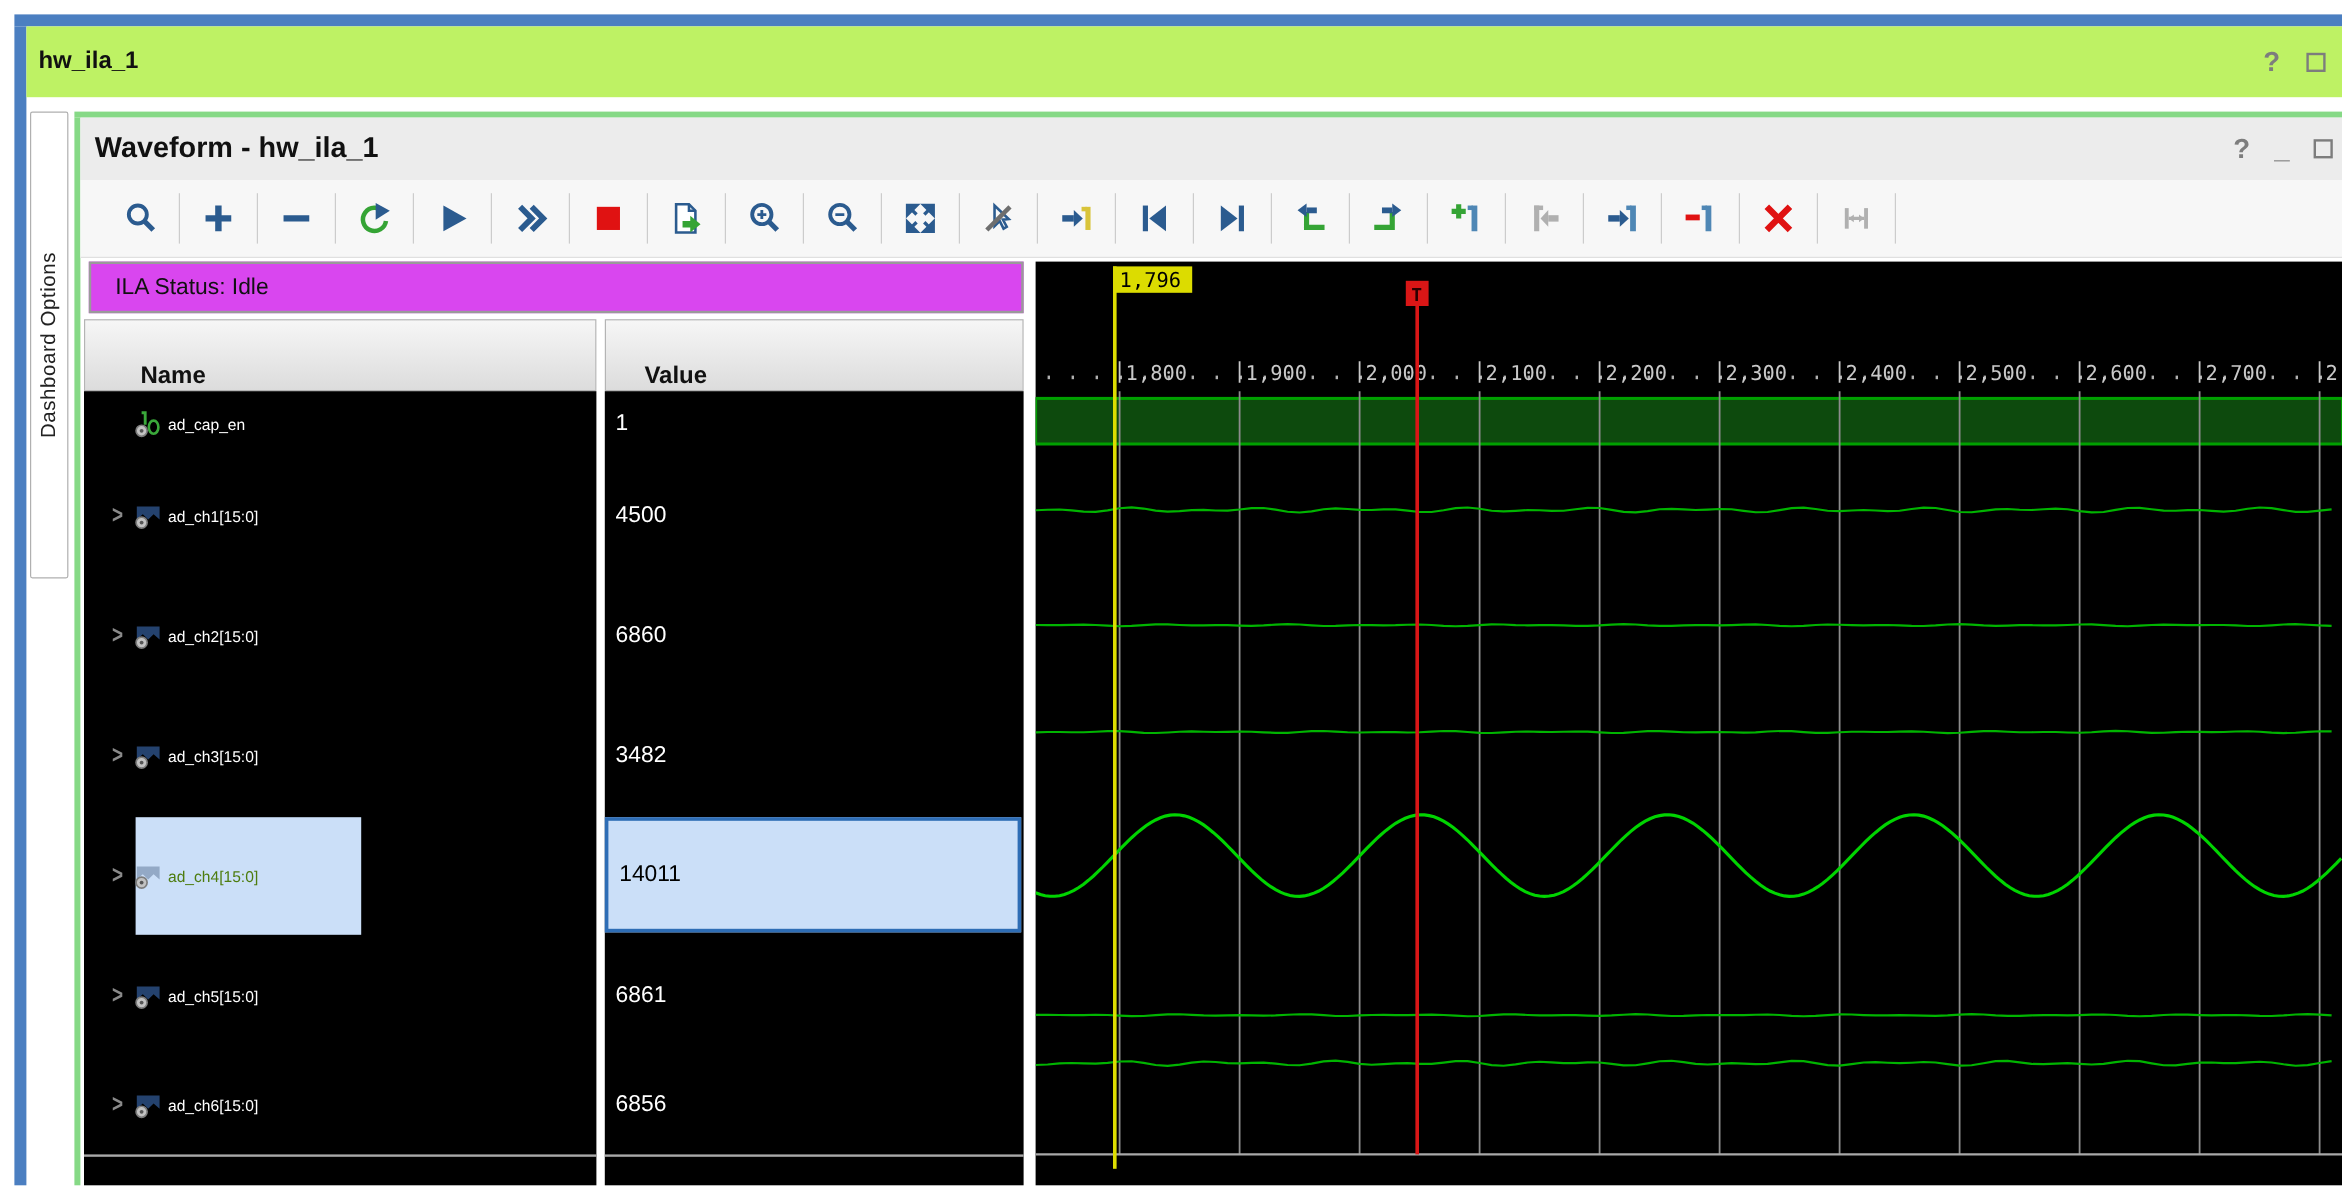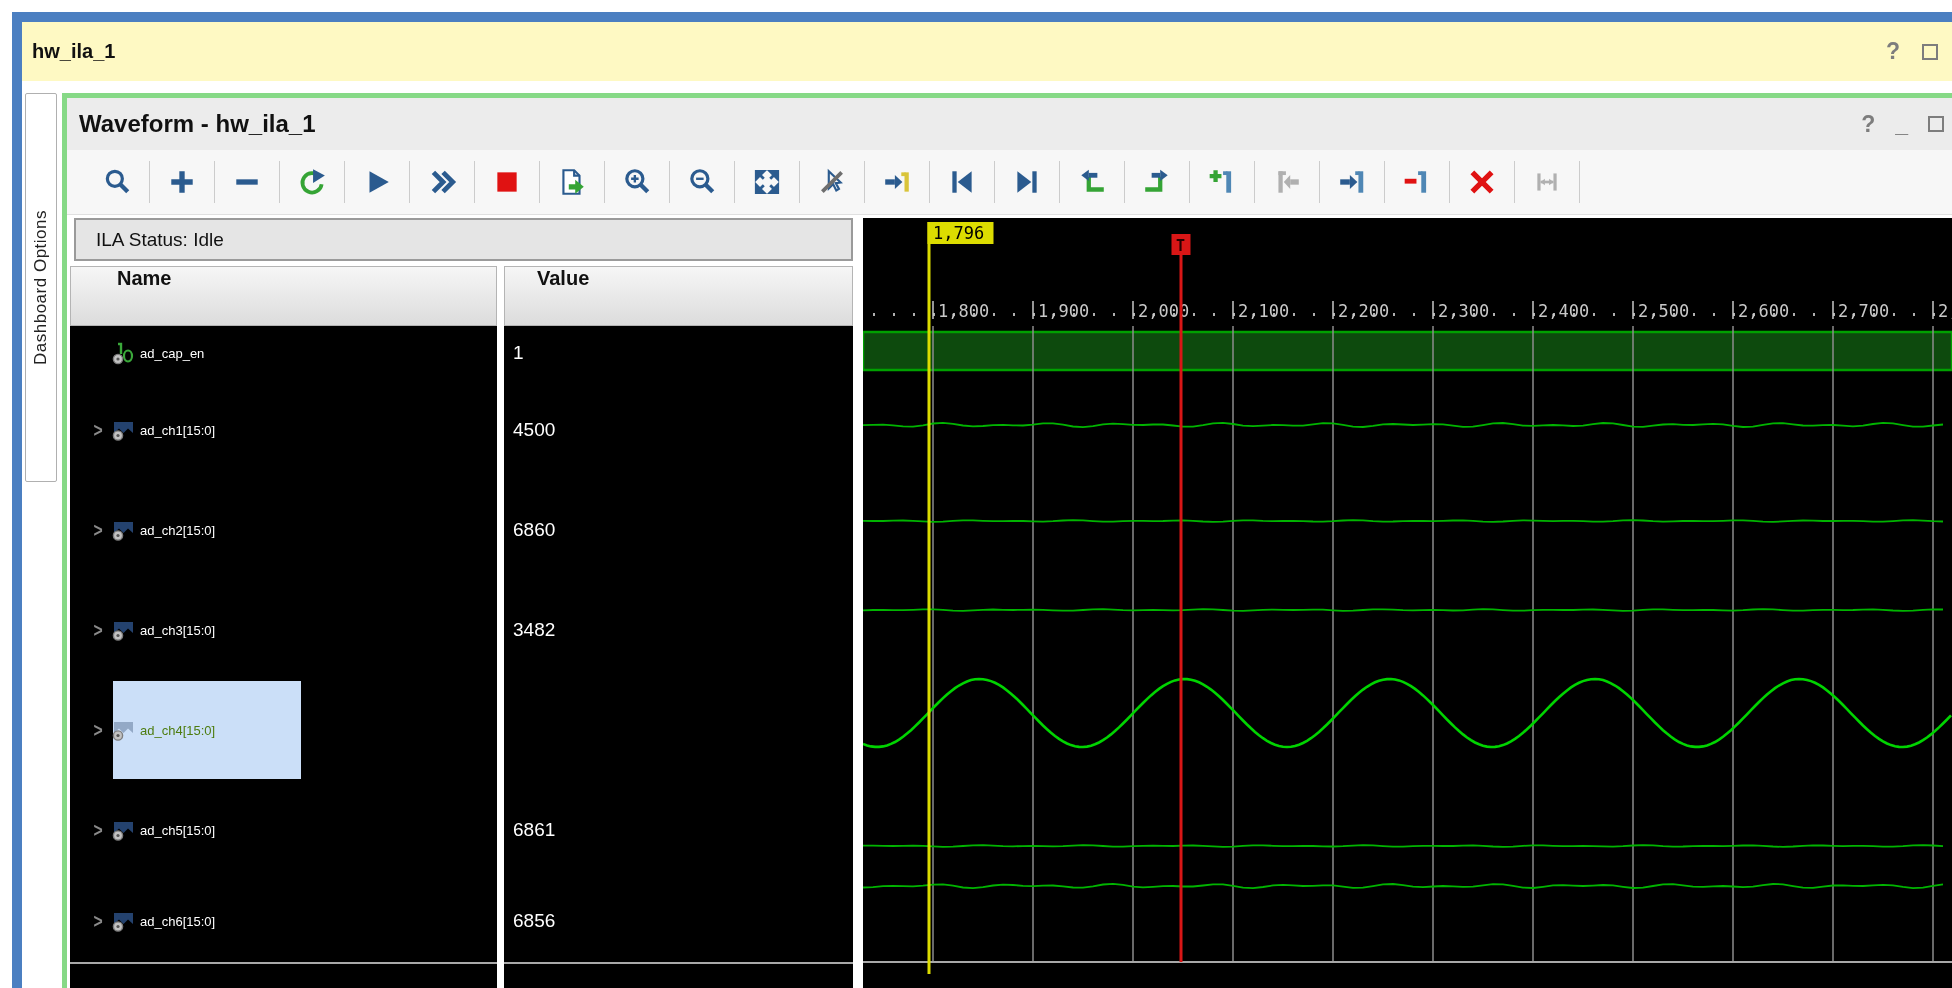"hw_ila_1" .outer-titlebar { background: #fef9c3 -> #bef264 }
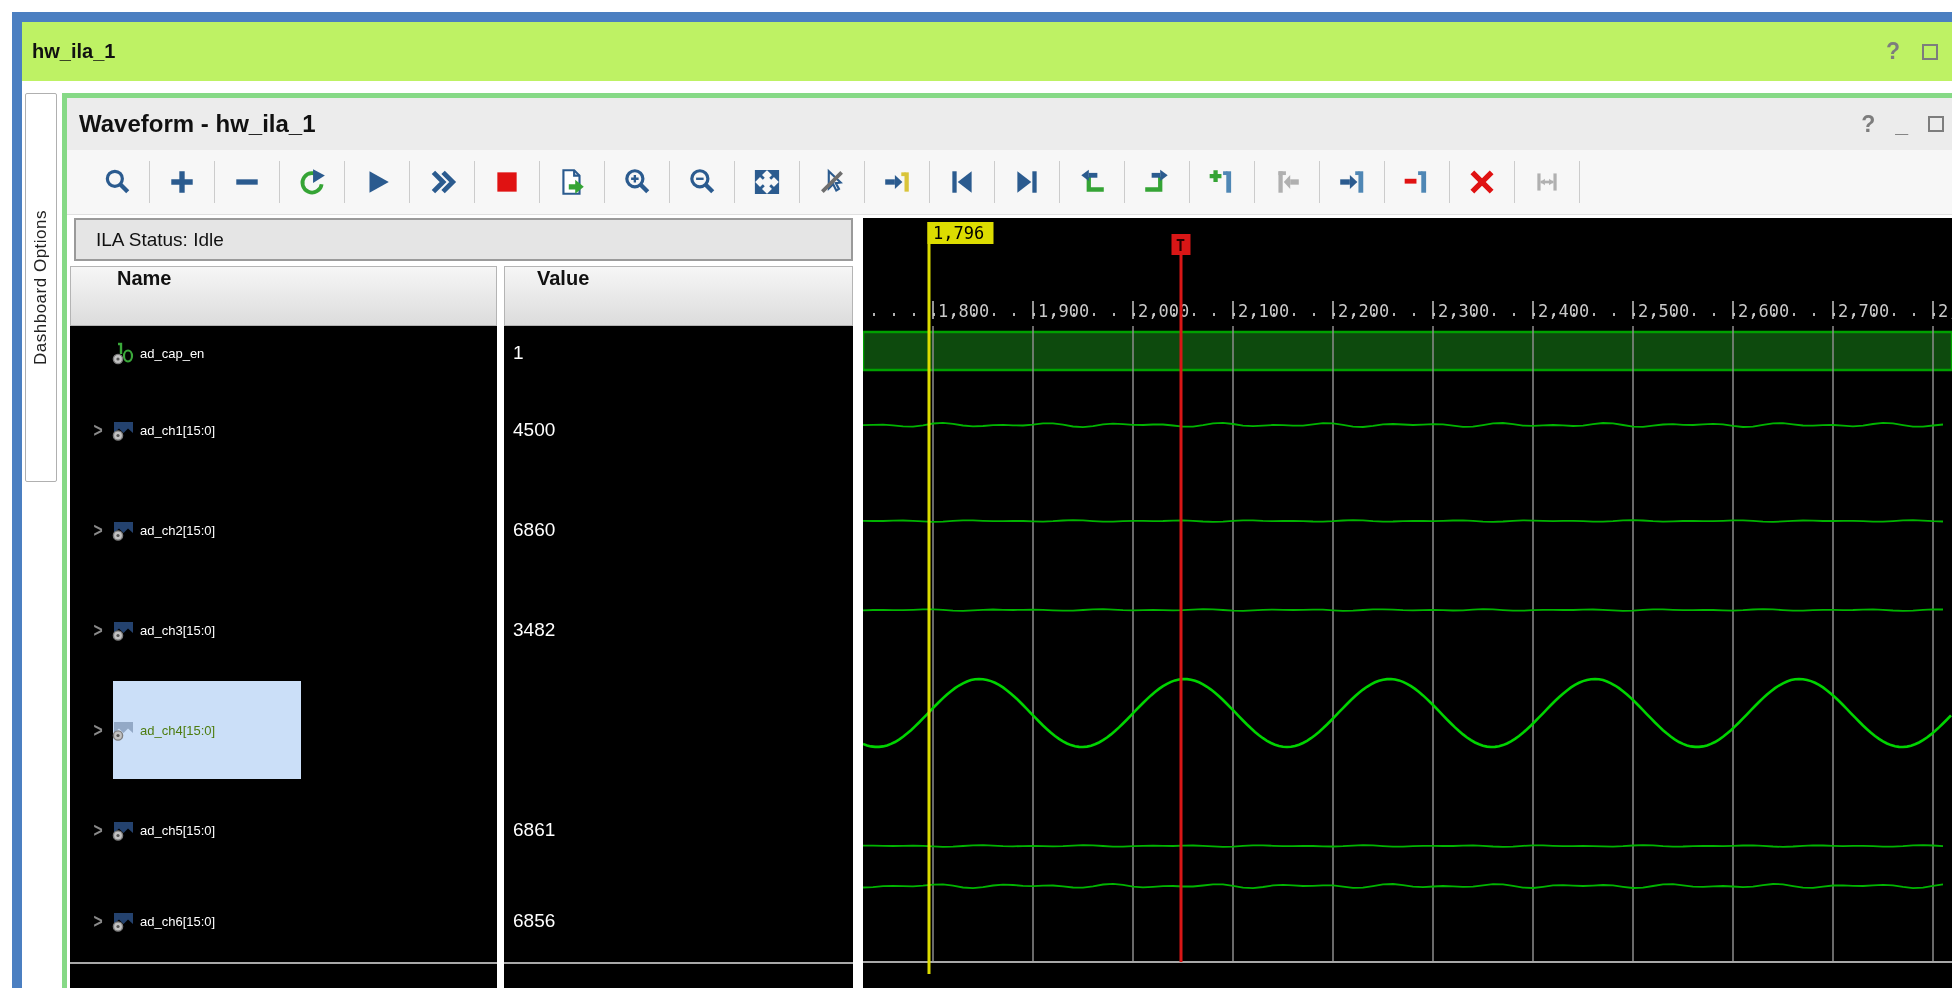"ILA Status:" .status-box { background: #e5e5e5 -> #d946ef }
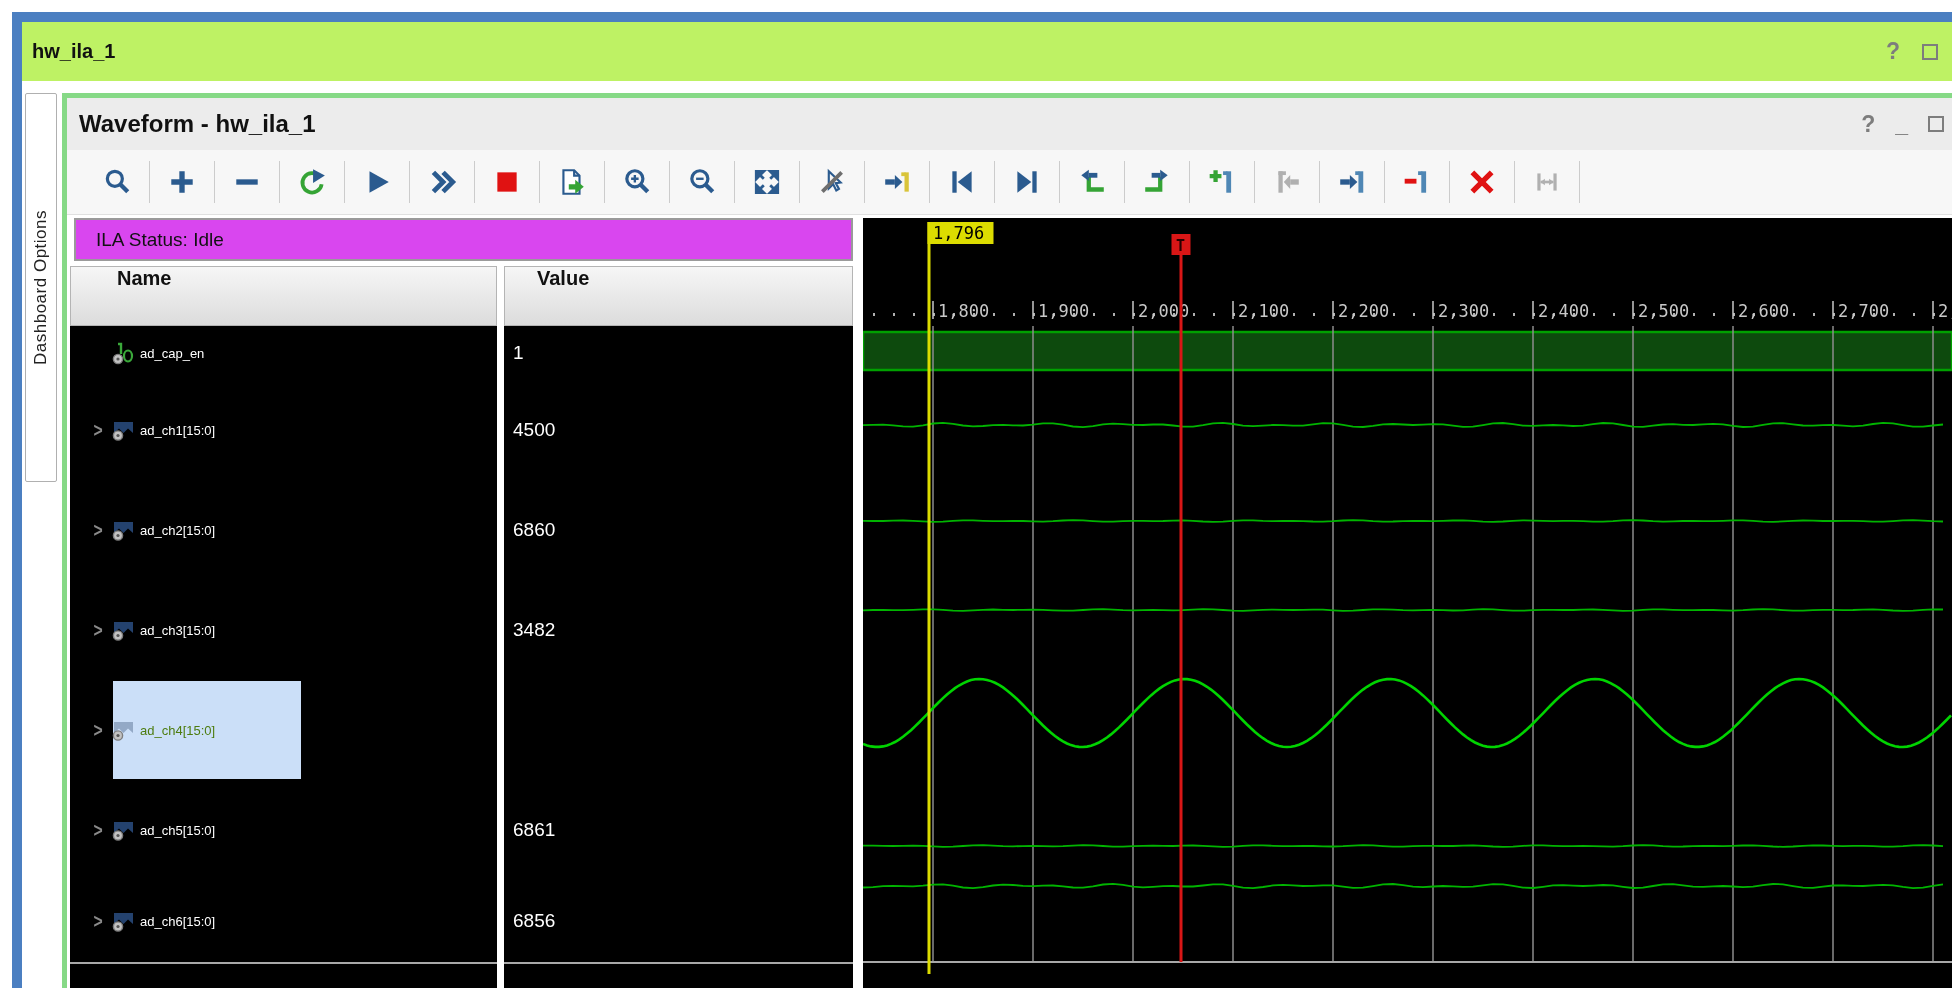"Name" .hdr { align-items: flex-start -> flex-end }
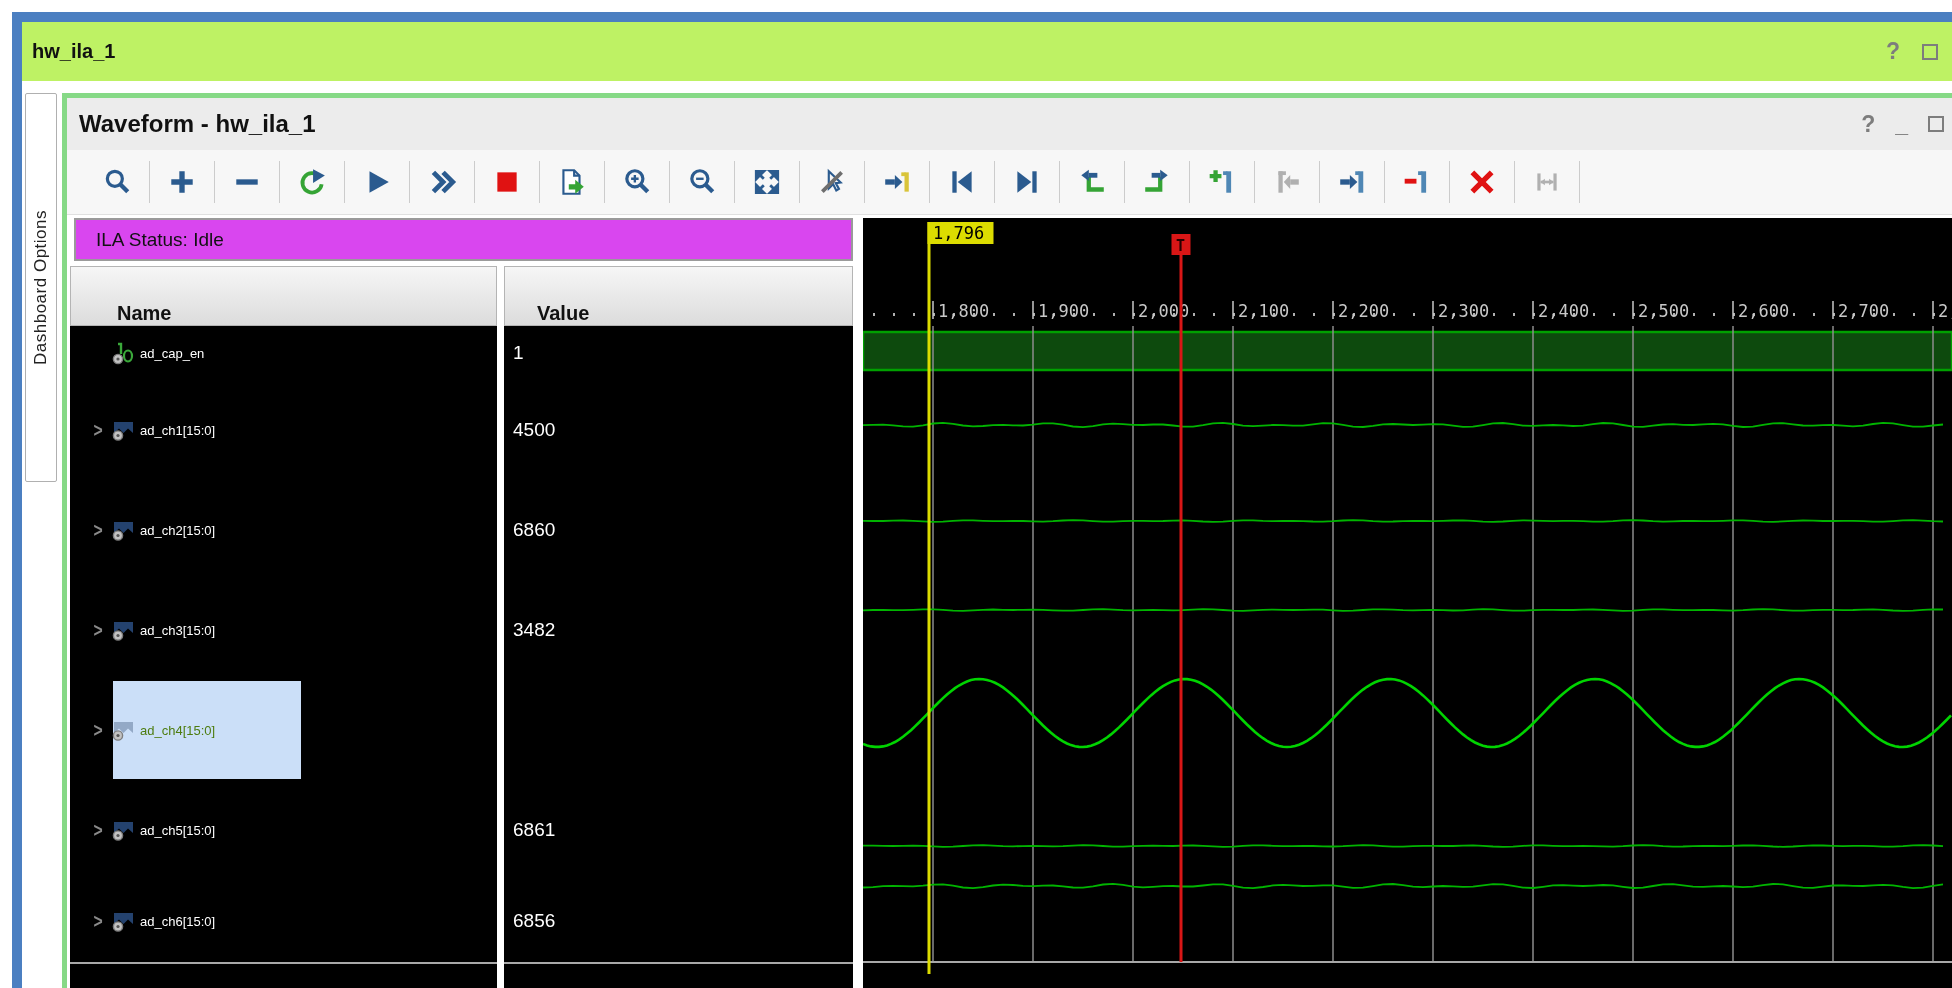"14011" div.abs { html: none -> <div> <span>14011</span> </div> }
